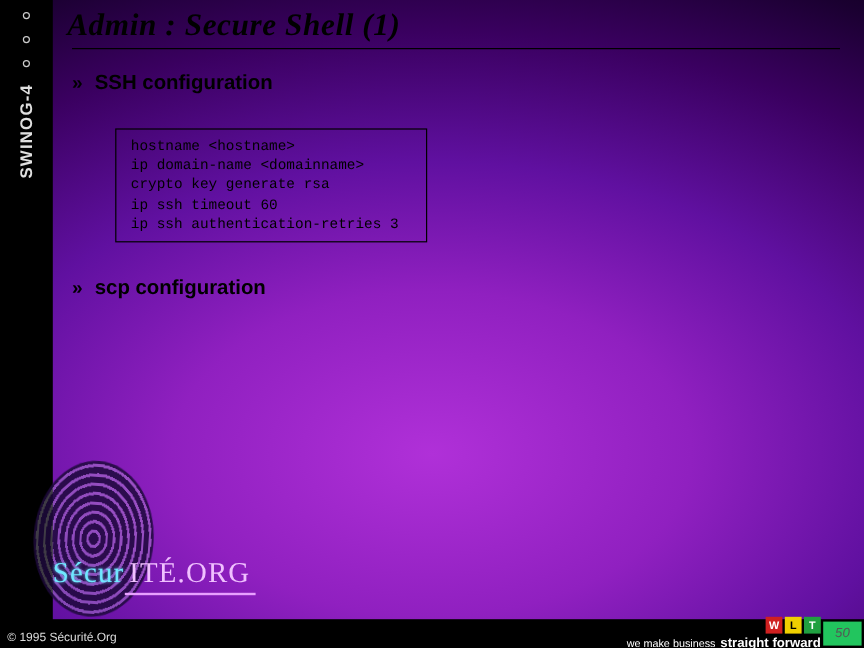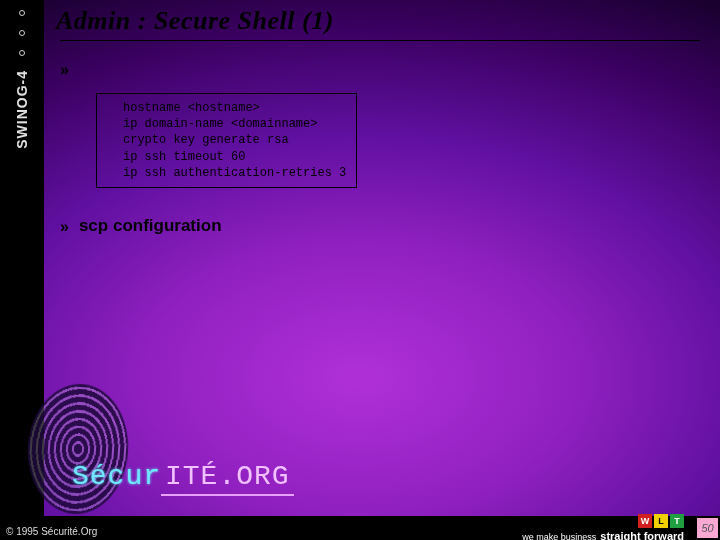"SSH configuration" span.bullet-label { html: none -> <span>SSH configuration</span> }
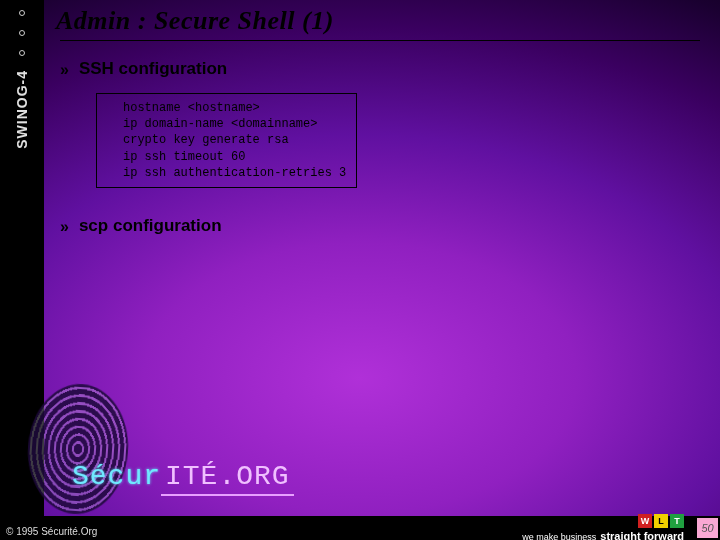"hostname <hostname>" .code-box { margin-top: 12px -> 26px; padding: 6px 10px 6px 26px -> 6px 10px 6px 12px }
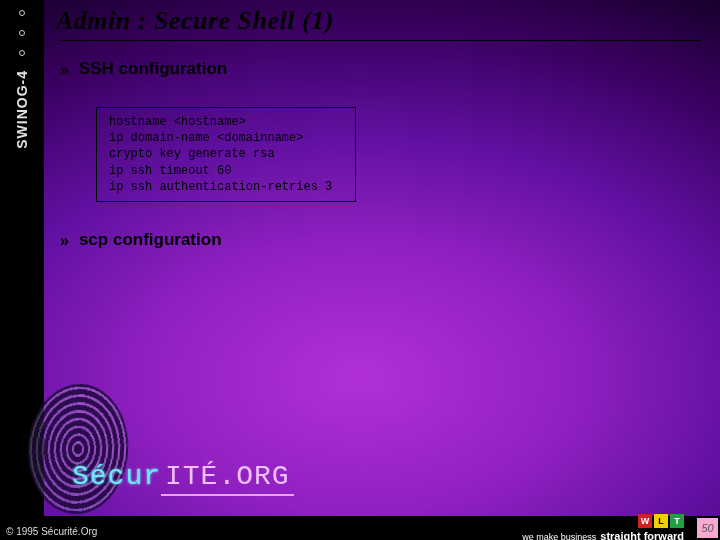"Sécur ITÉ.ORG" .sec-logo { font-family: Liberation Mono, monospace -> Liberation Serif, serif; font-size: 28px -> 24px; left: 72px -> 44px }
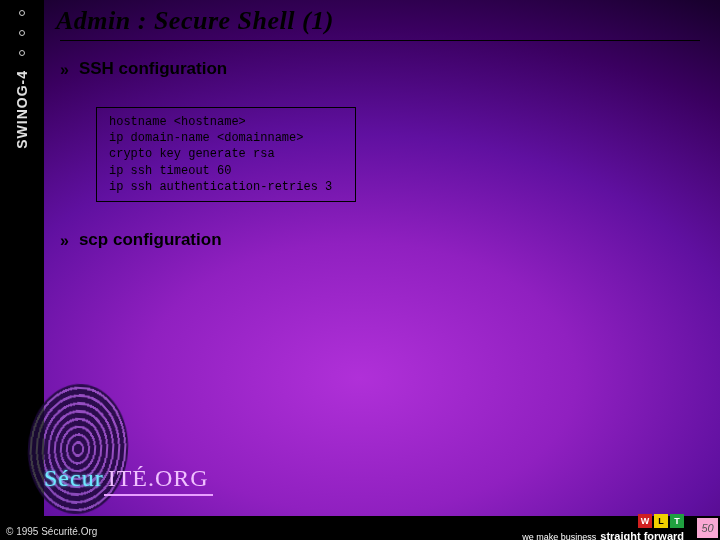"50" .pagenum { background: #f9a8d4 -> #22c55e; width: 21px -> 32px }
